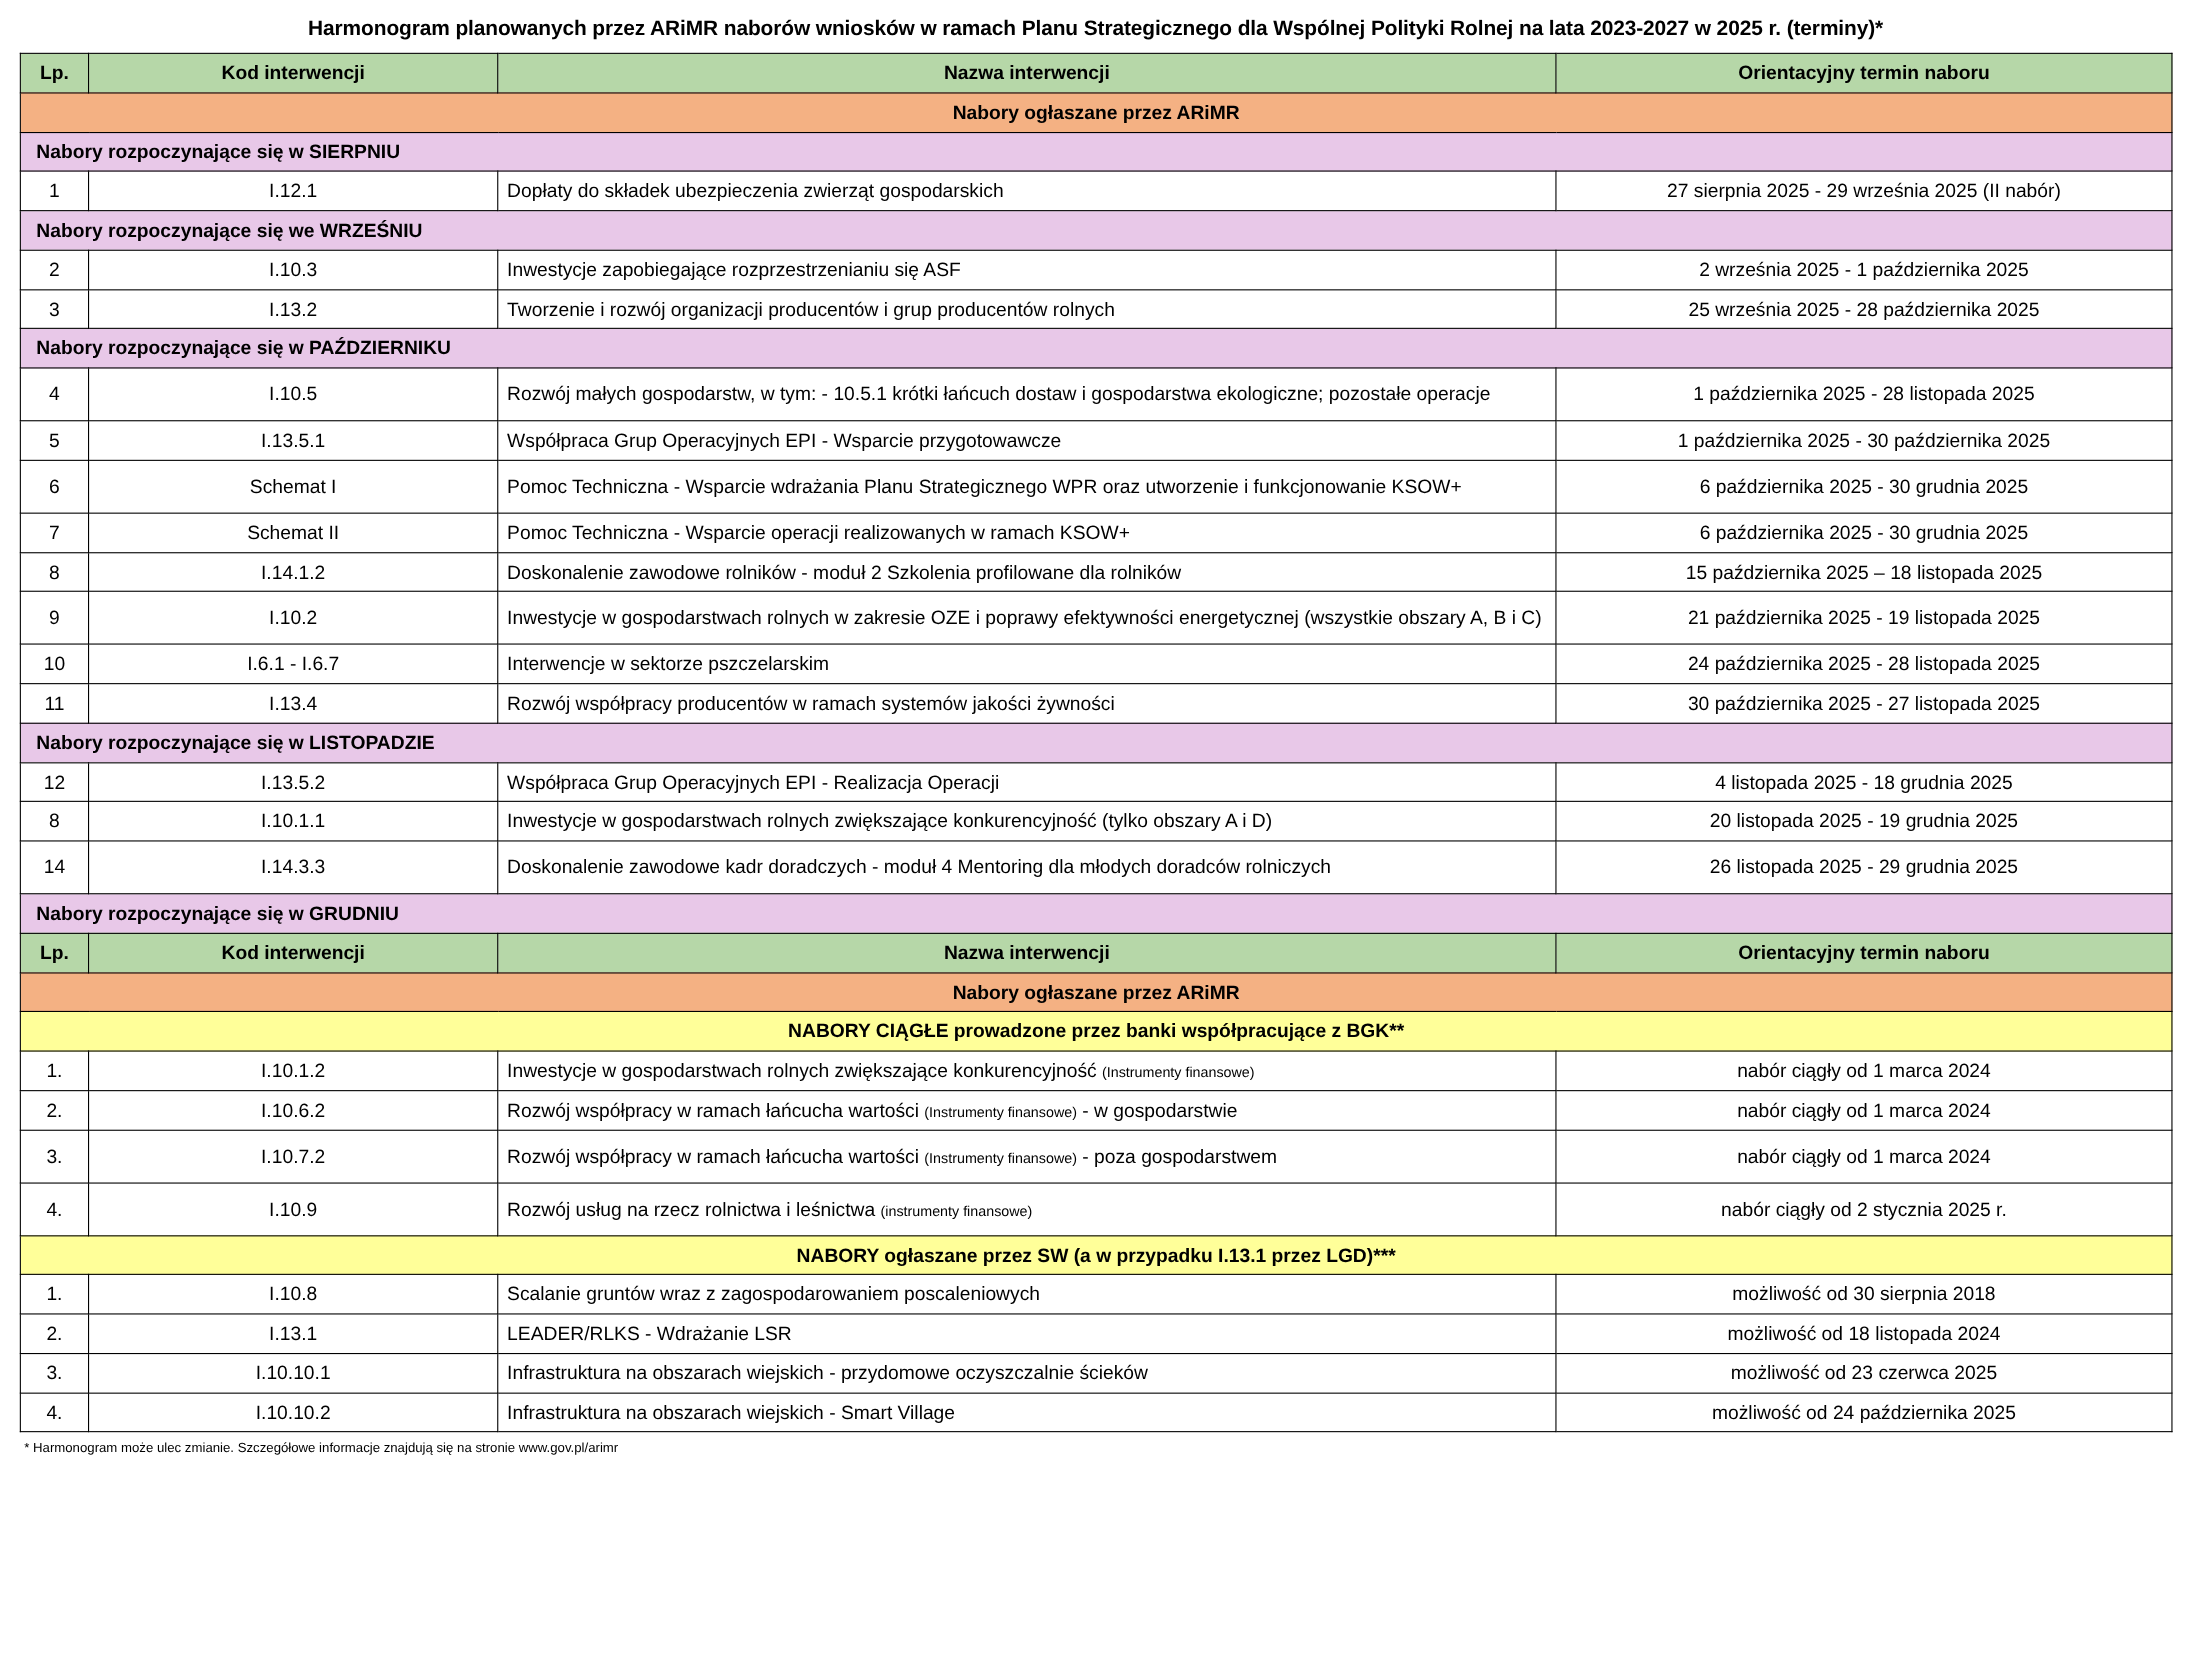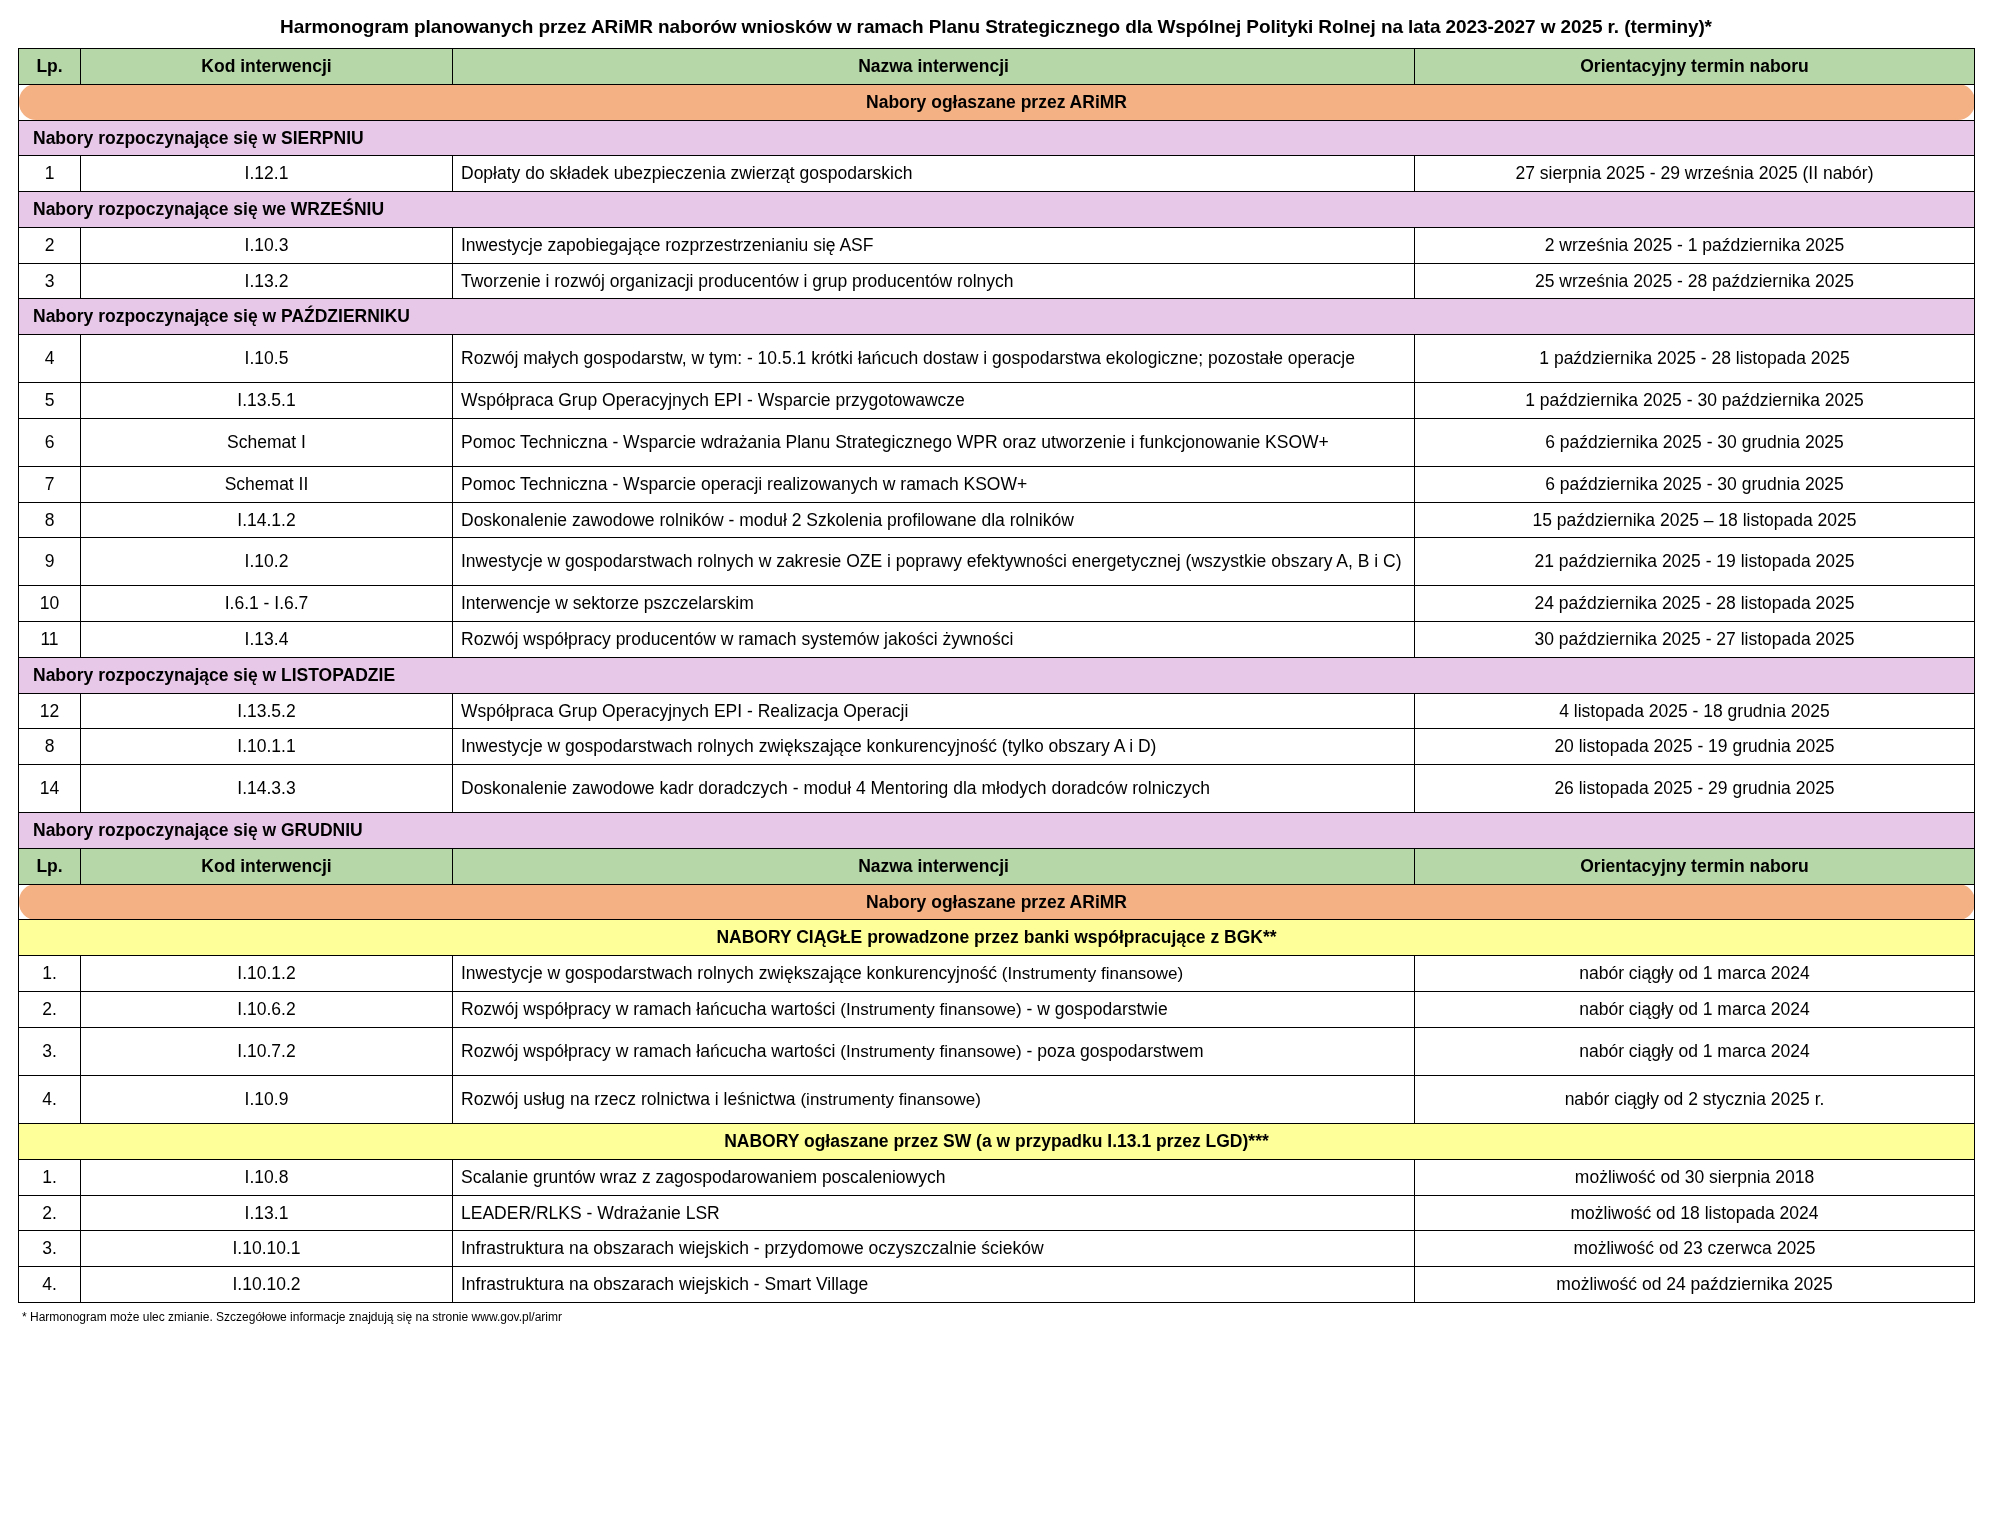"Nabory ogłaszane przez ARiMR" .band-orange { border-radius: 17px -> none }
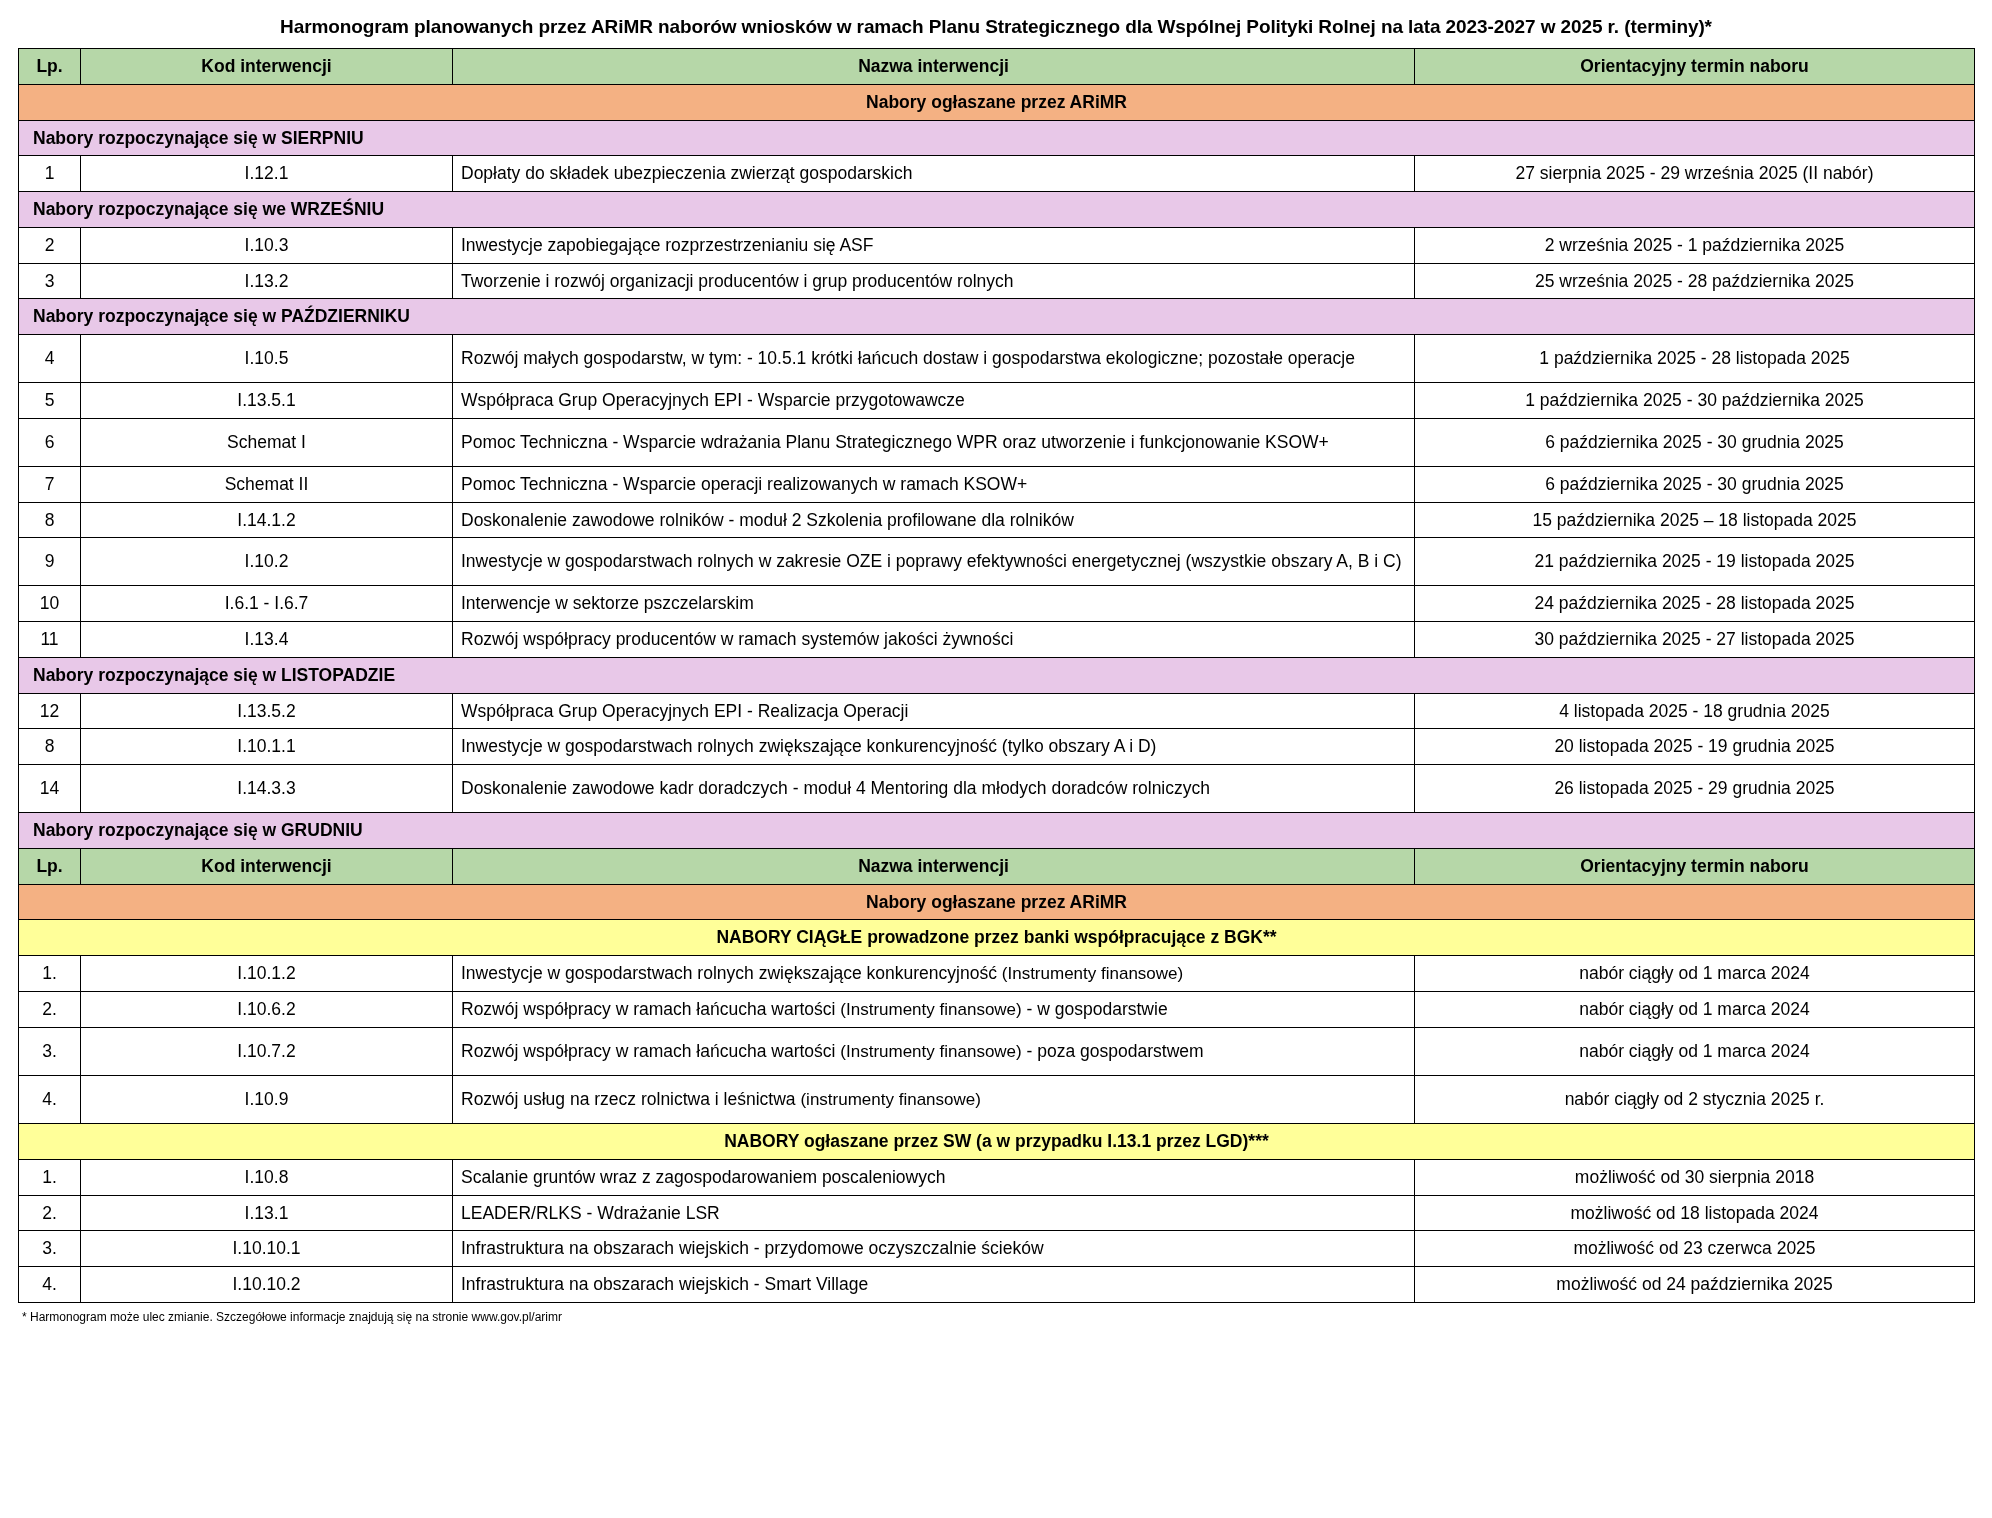"(Instrumenty finansowe)" .small-note { font-size: 17px -> 13px }
